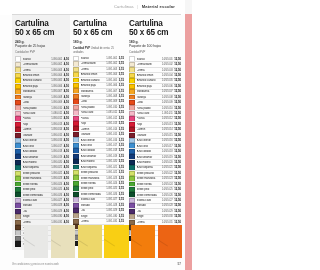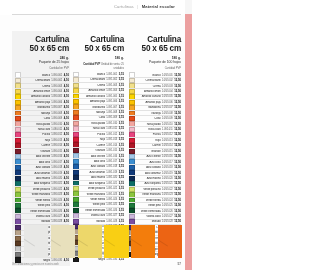"Cartulina" .col { text-align: right -> none; top: 16px -> 0 }
